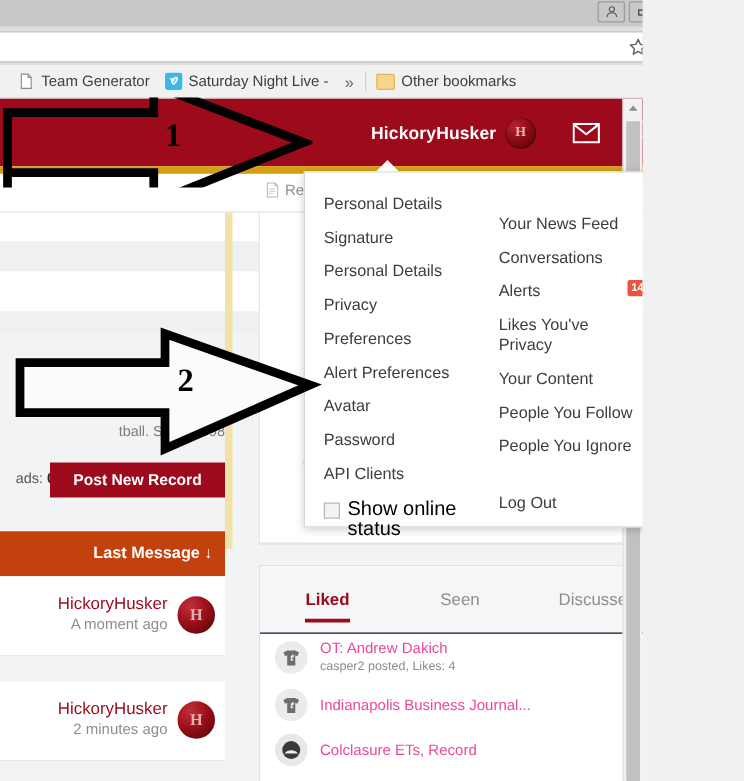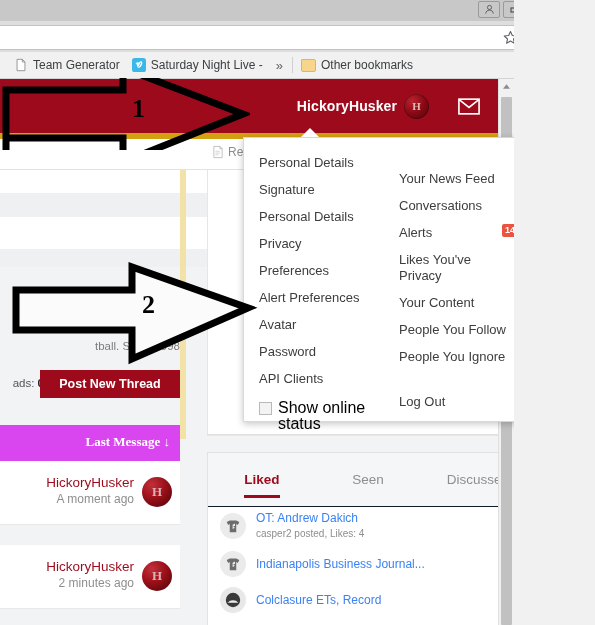"Post New Thread" button.post-btn { text: Thread -> Record }
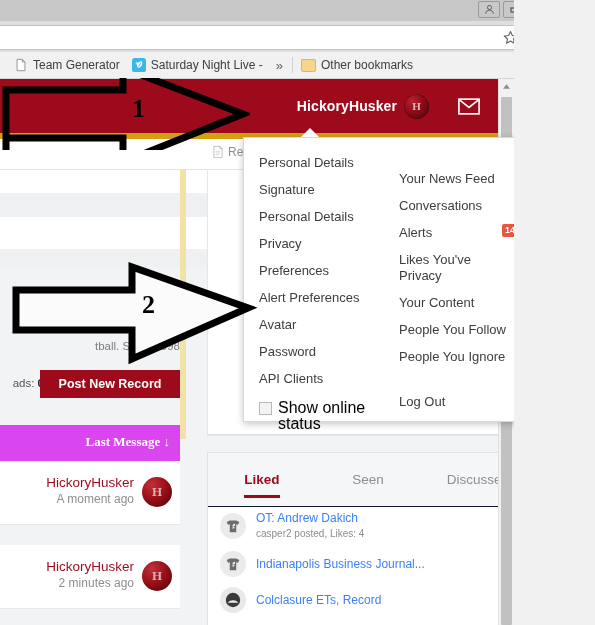"Last Message ↓" .sort-bar { background: #d946ef -> #c2410c; font-family: Liberation Serif, serif -> none }
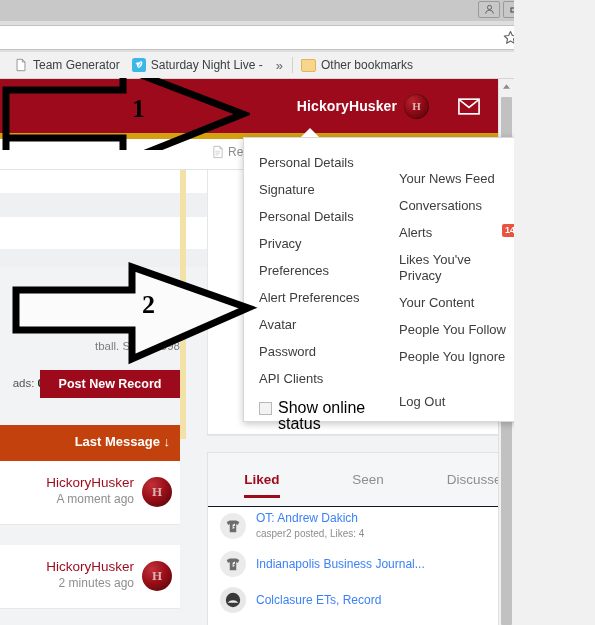"OT: Andrew Dakich" .li-title { color: #3b82f6 -> #ec4899 }
